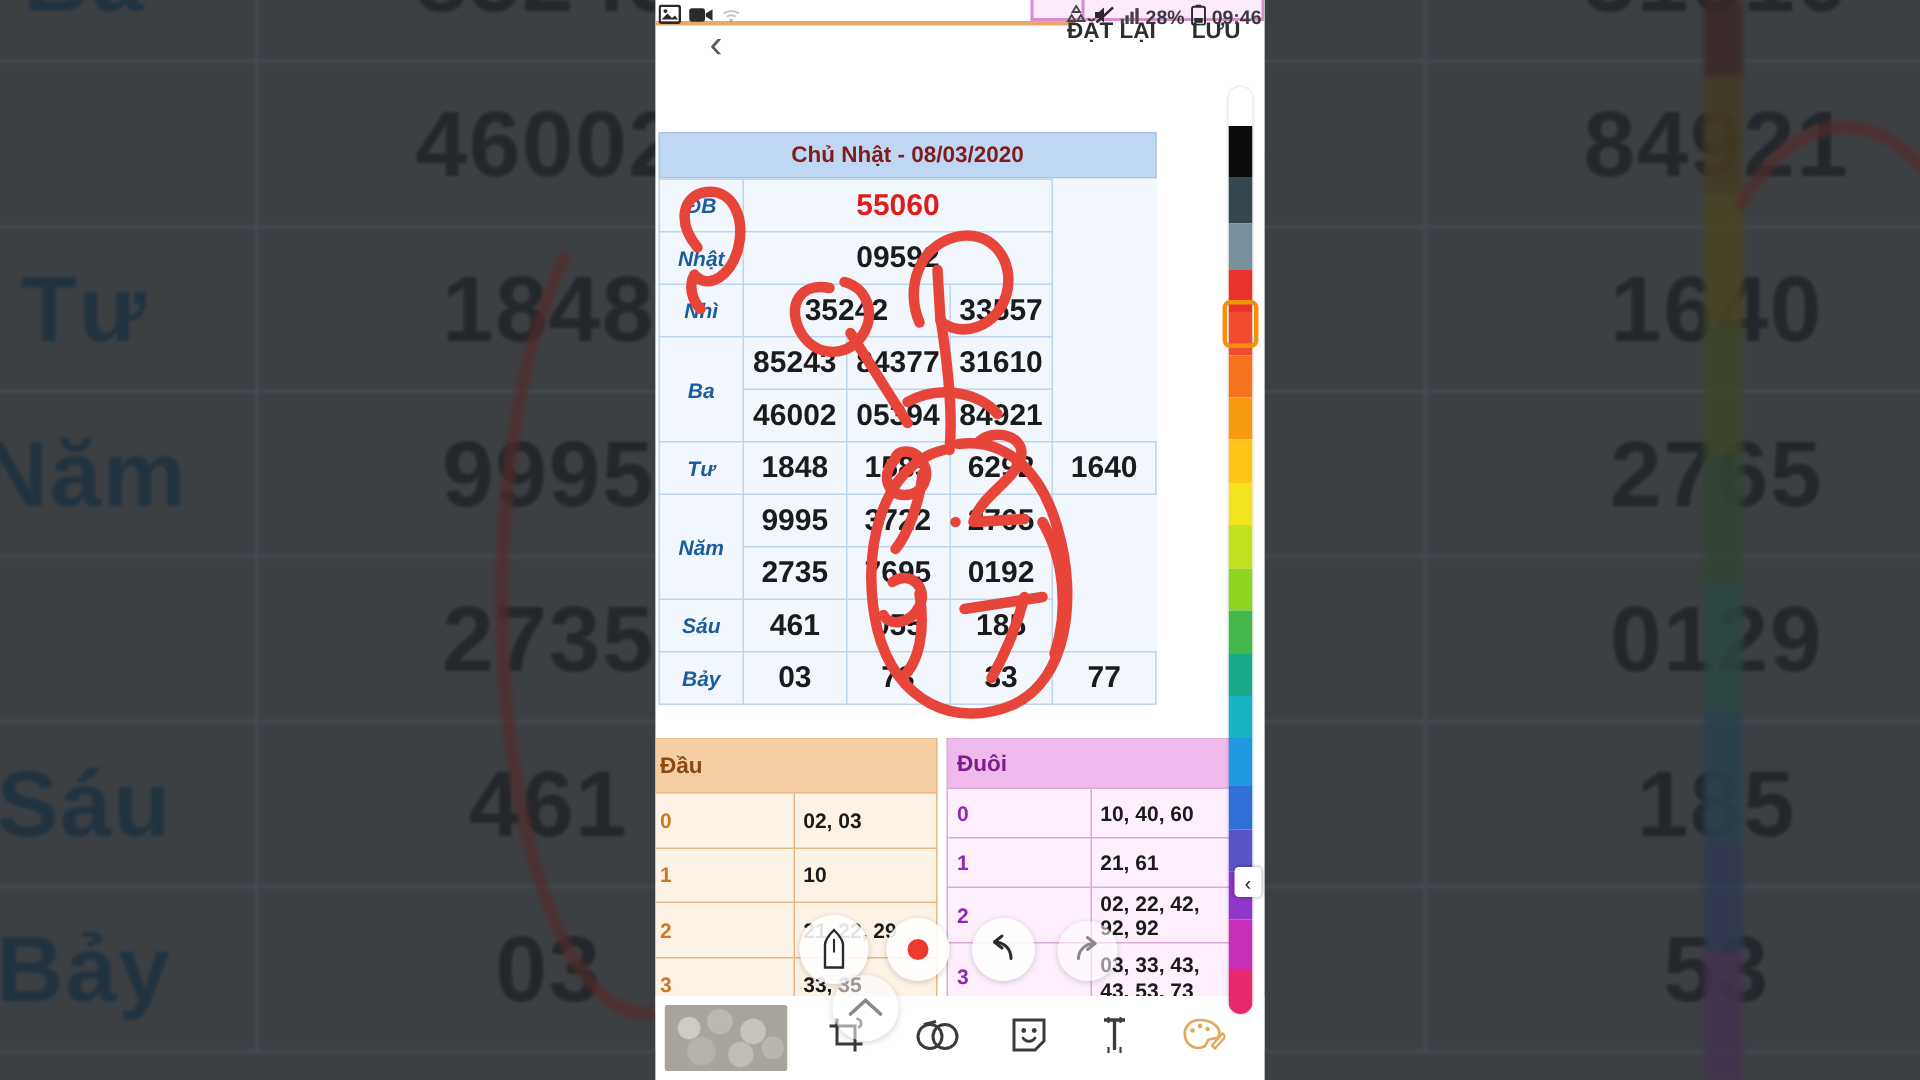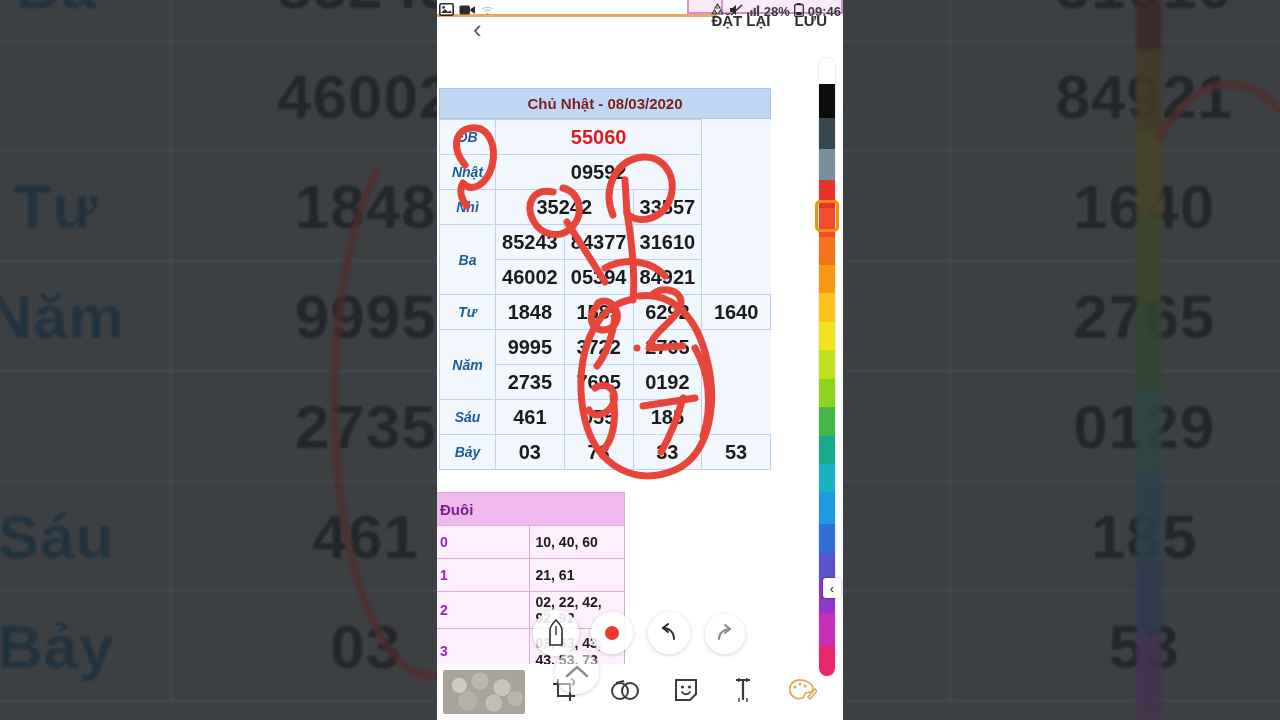"53" td { text: 53 -> 77 }
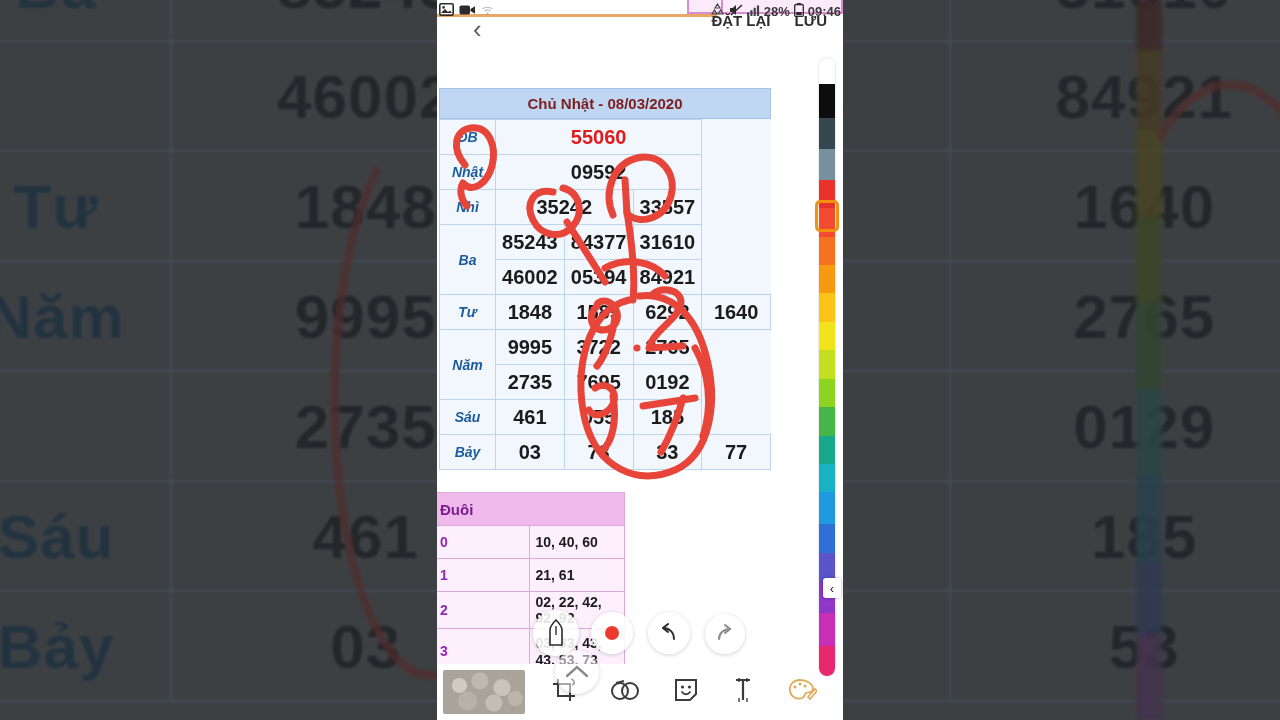"Đầu" table.small { html: none -> <table> <tbody> <tr> <td>Đầu</td> </tr> <tr> <td>0</td> <td>02, 03</td> </tr> <tr> <td>1</td> <td>10</td> </tr> <tr> <td>2</td> <td>21, 22, 29</td> </tr> <tr> <td>3</td> <td>33, 35</td> </tr> </tbody> </table> }
